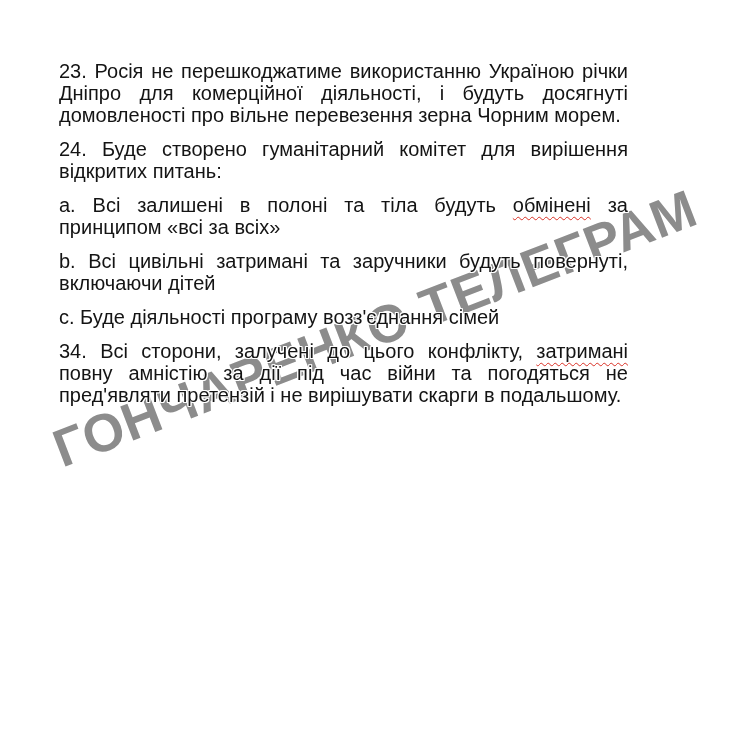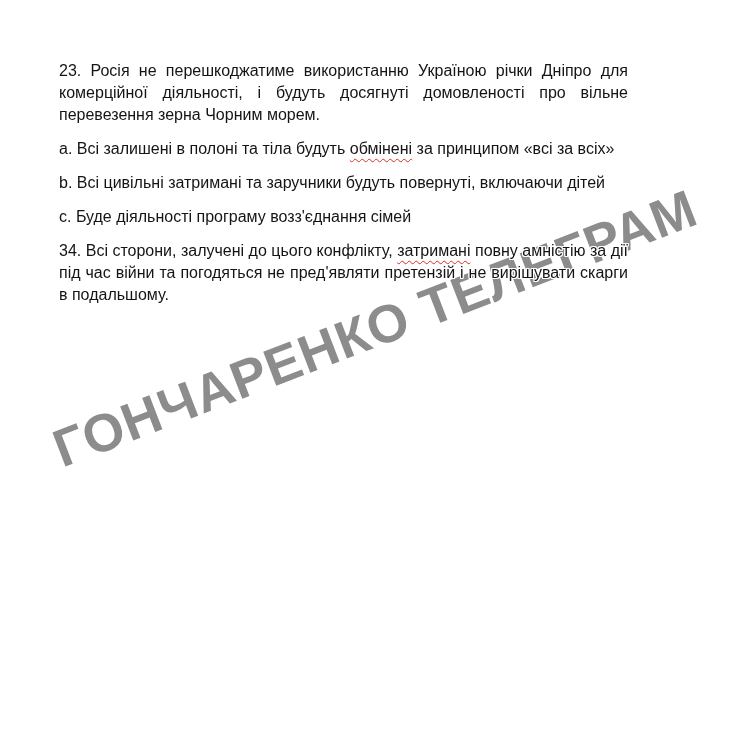"23. Росія не перешкоджатиме використанню" .doc { font-size: 16px -> 20px }
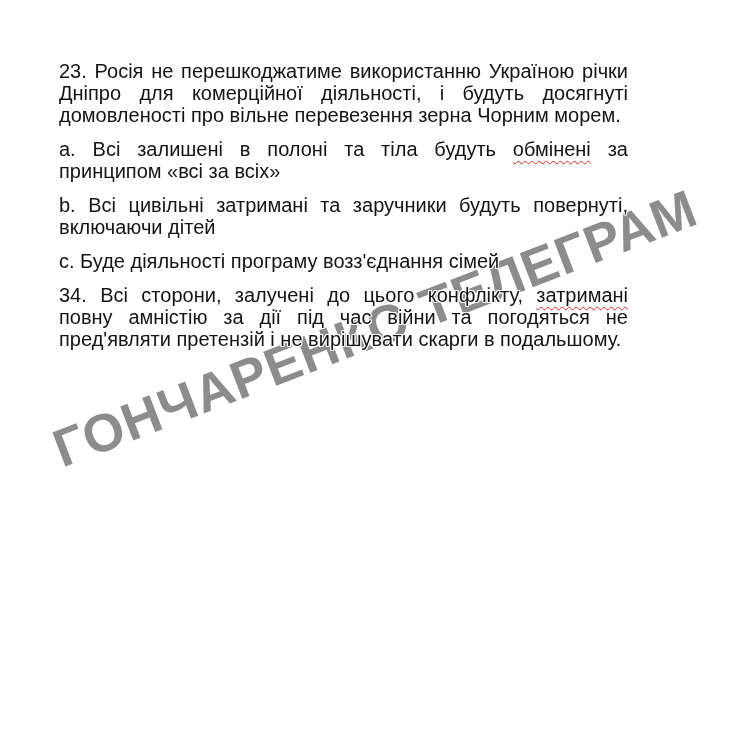"24. Буде створено гуманітарний комітет" p.para { html: none -> <p><span>24. Буде створено гуманітарний комітет для вирішення відкритих питань:</span></p> }
